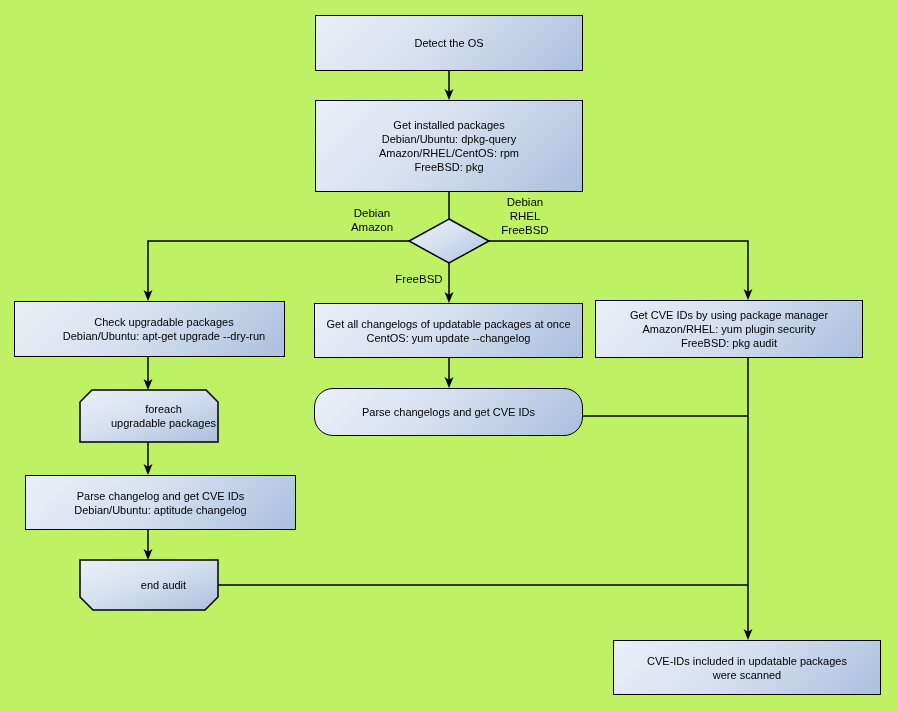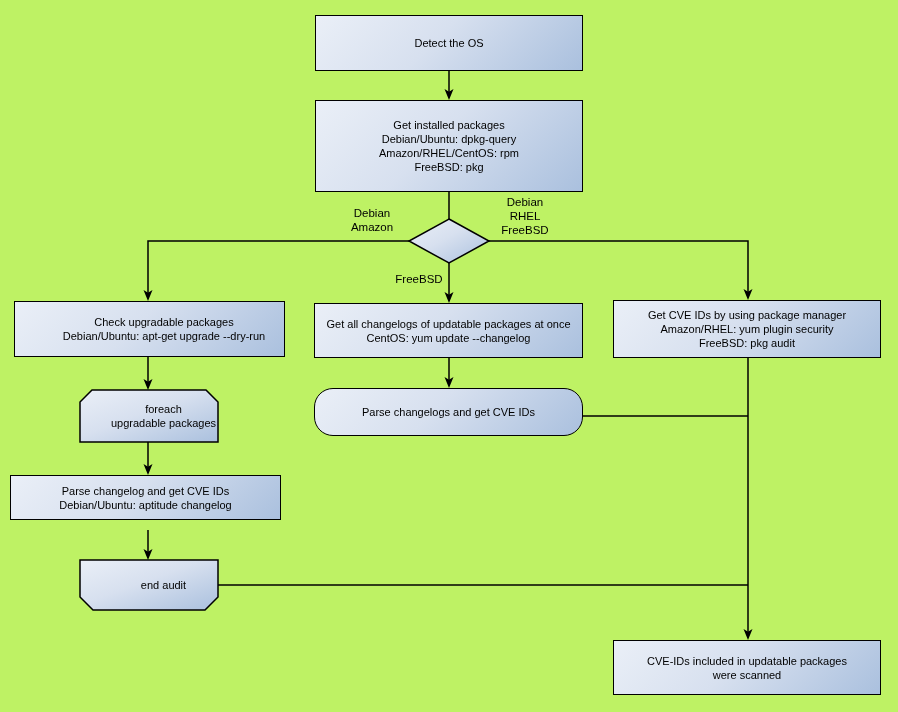"Get CVE IDs by using" div.node { left: 613px -> 595px }
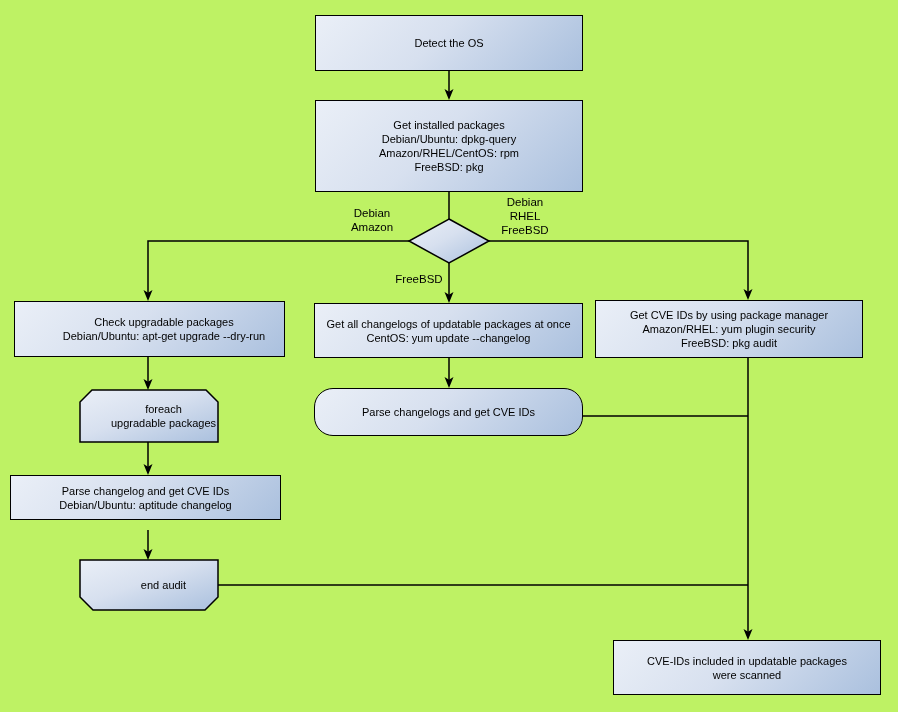"Parse changelog and get CVE" div.node { height: 45px -> 55px; left: 10px -> 25px }
